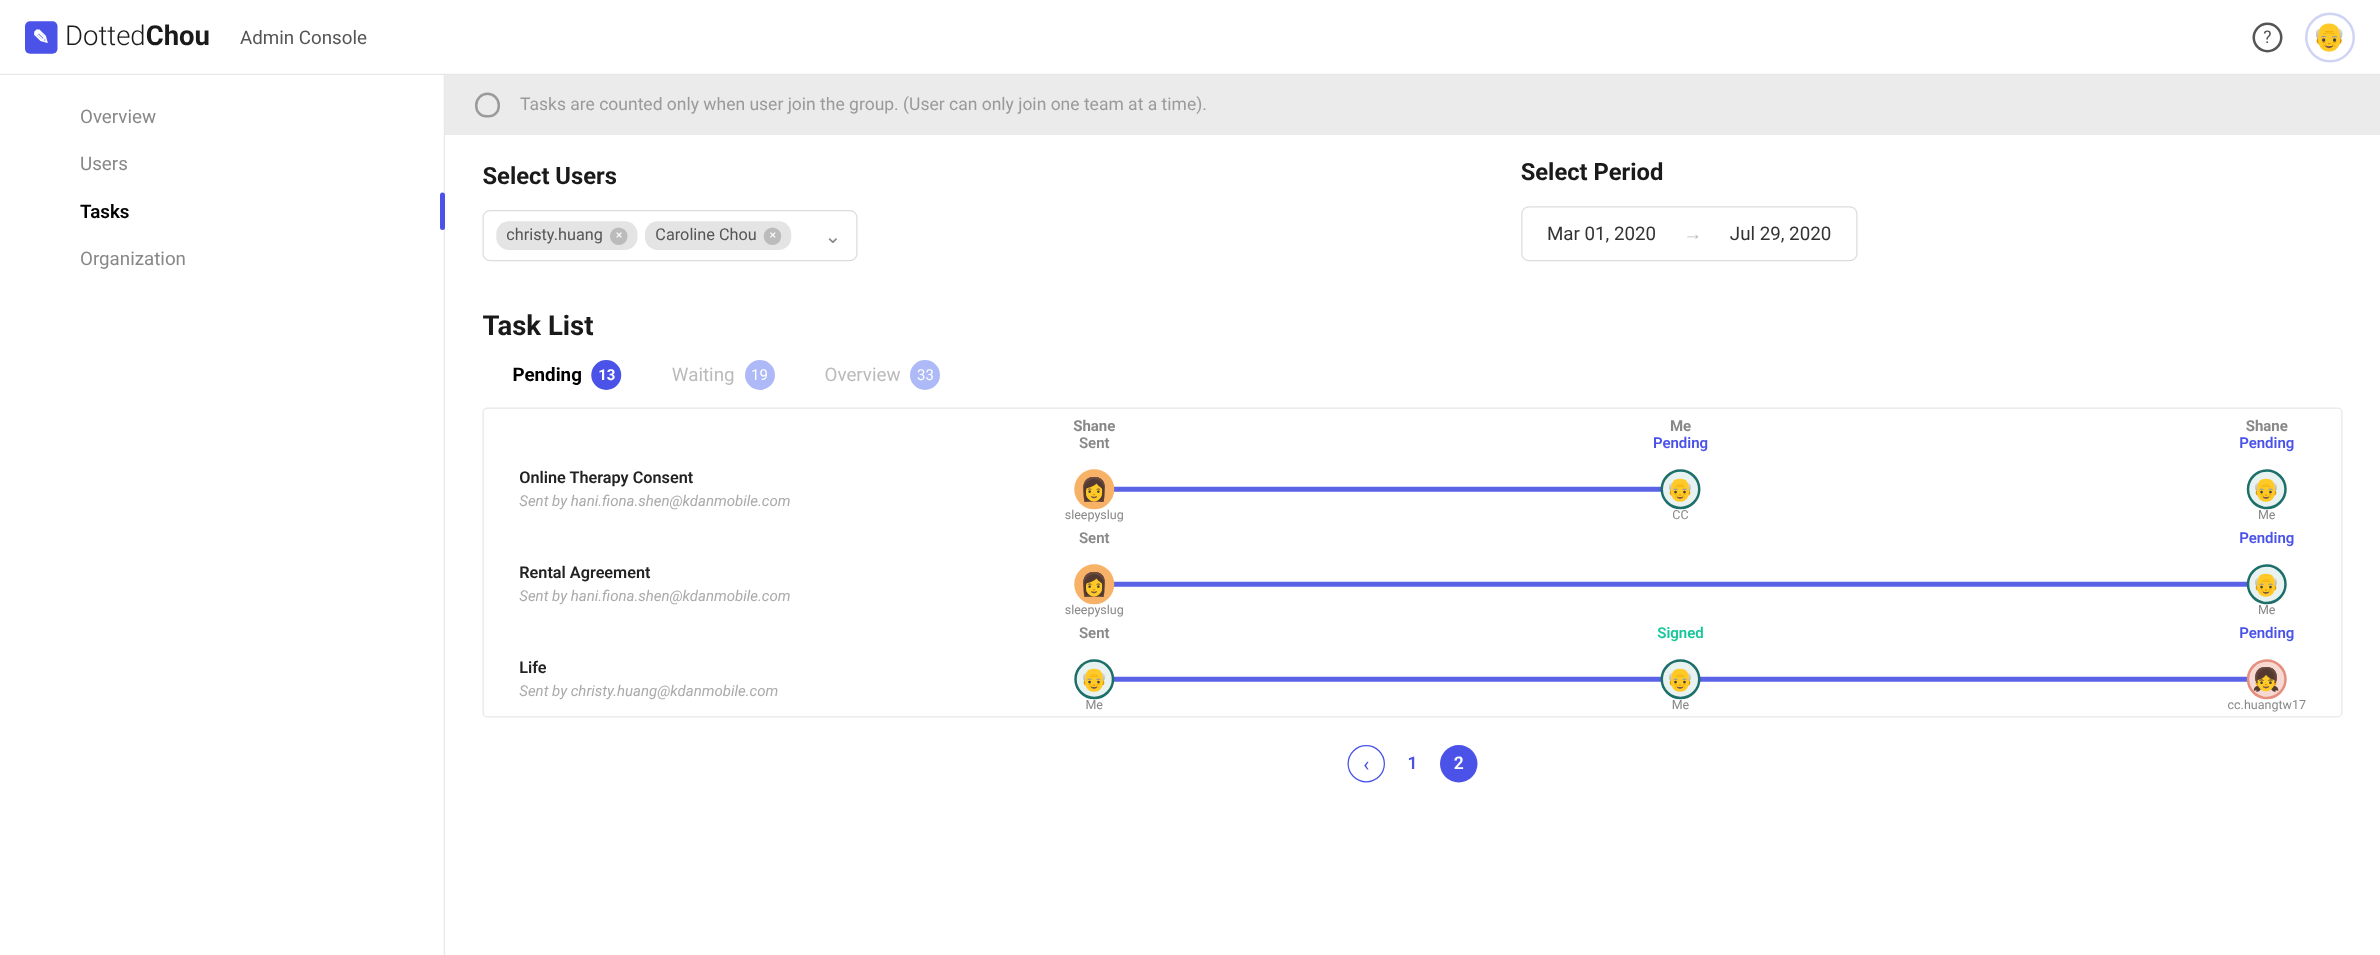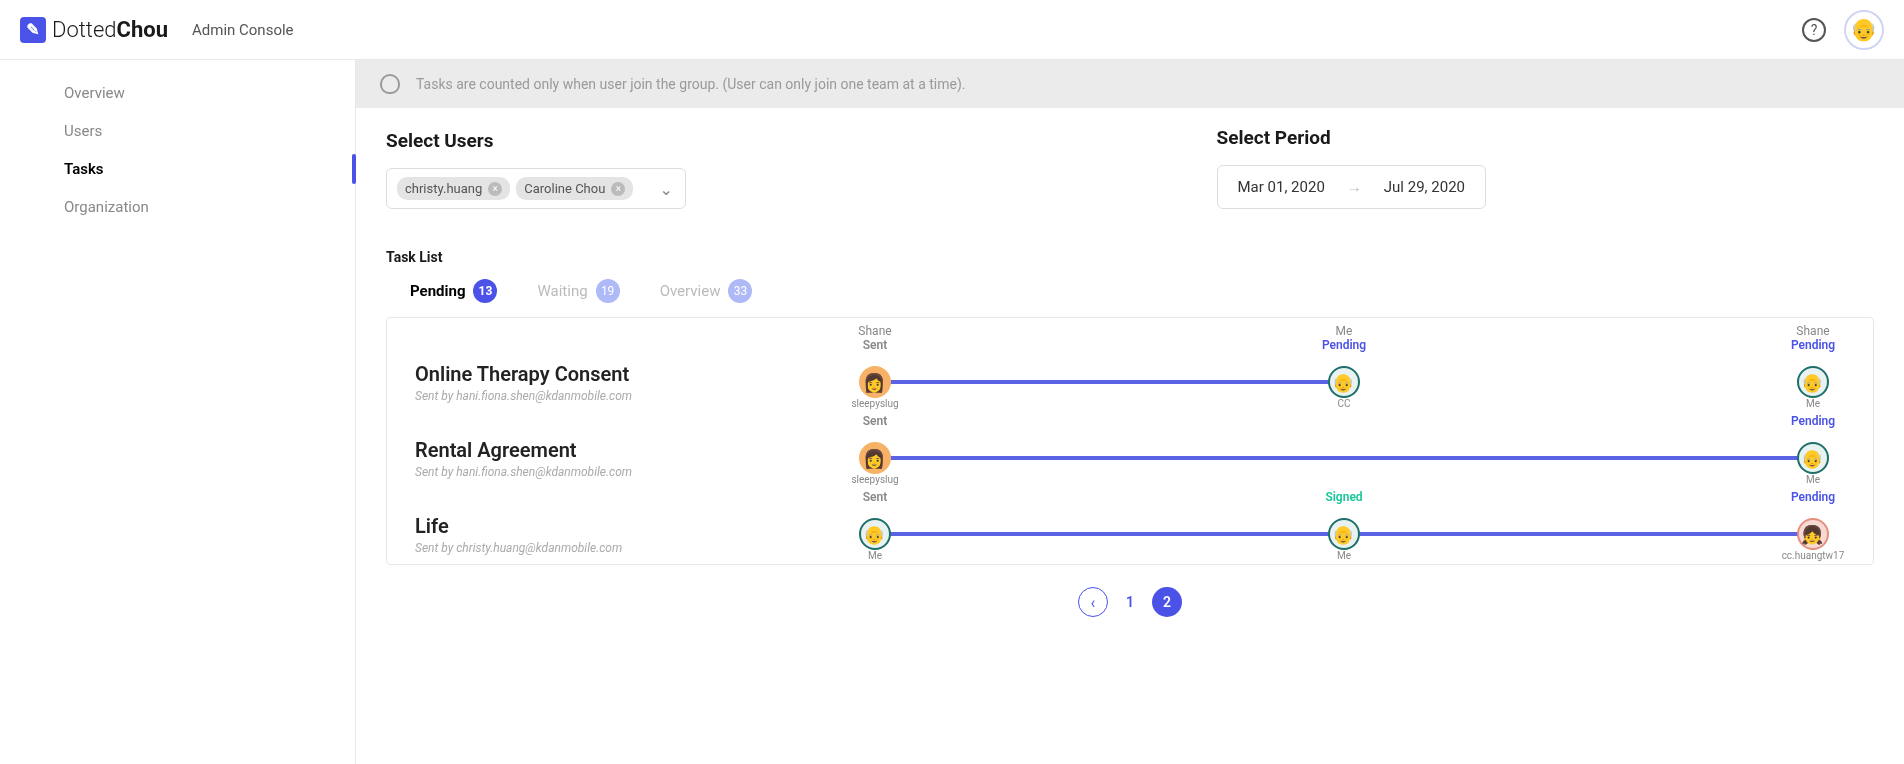"Task List" .section-title { font-size: 14px -> 22px }
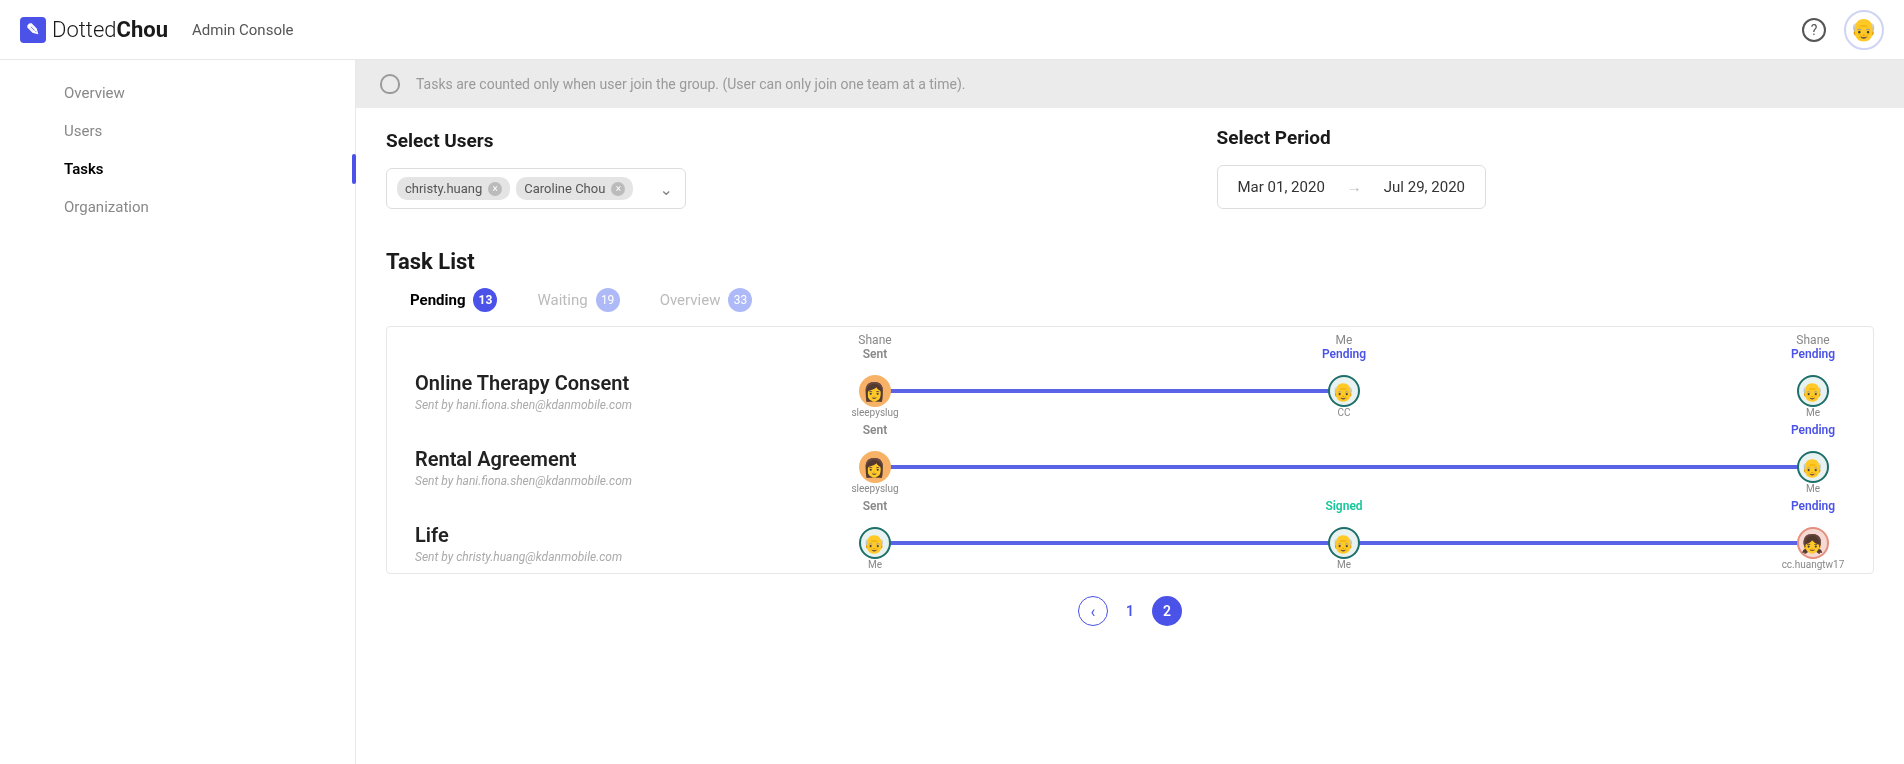"Shane" .top-labels { font-weight: none -> bold }
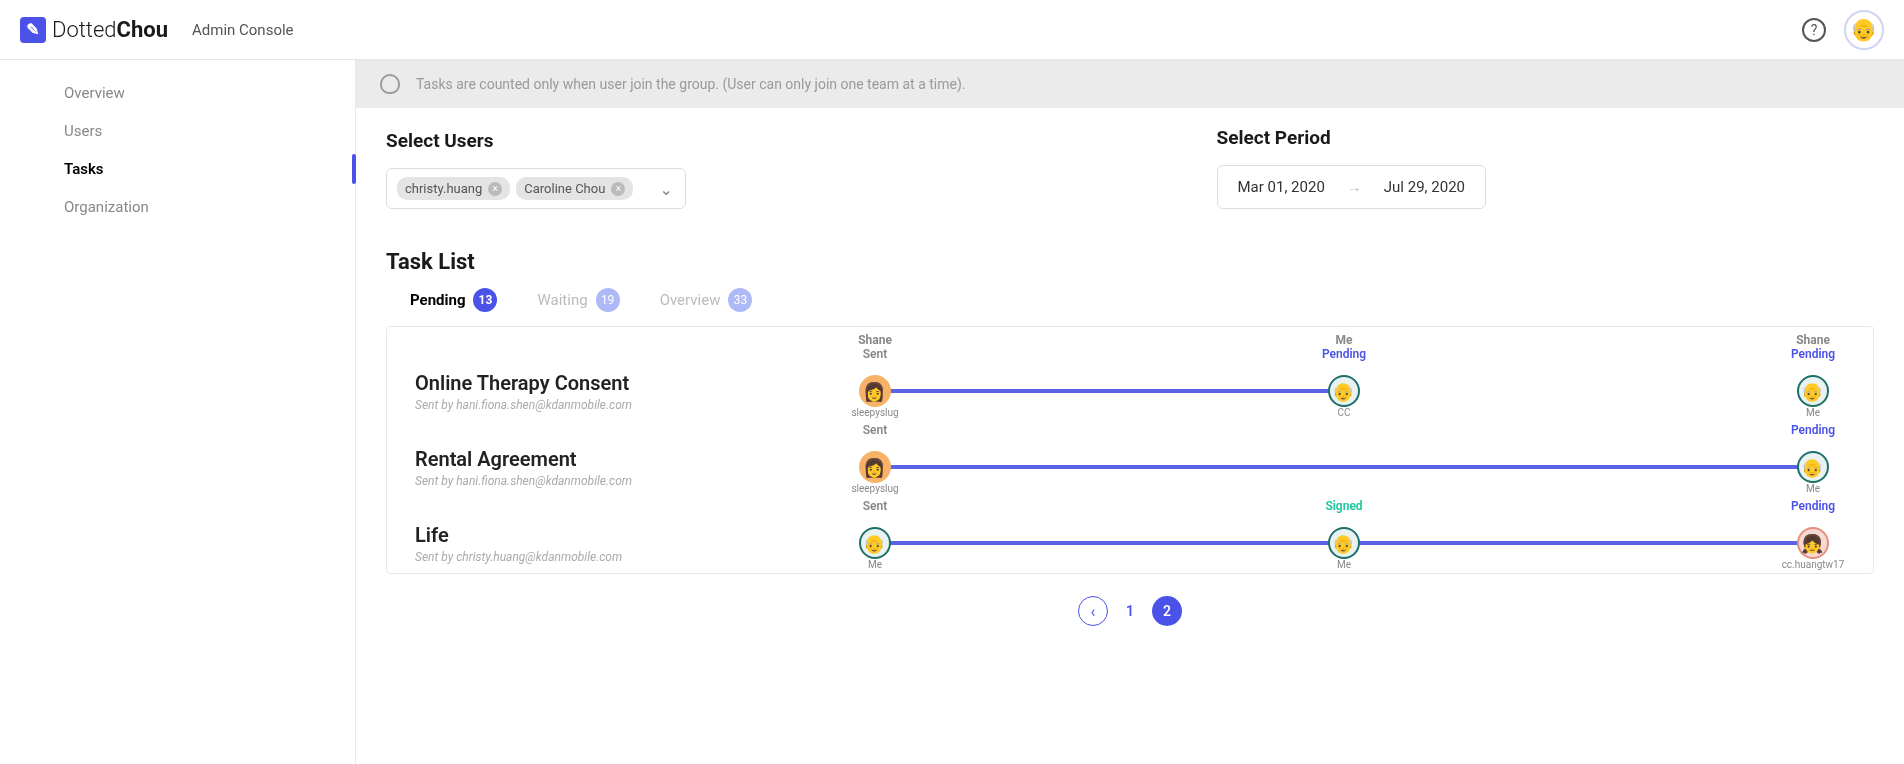"Online Therapy Consent" .task-title { font-size: 20px -> 13px }
